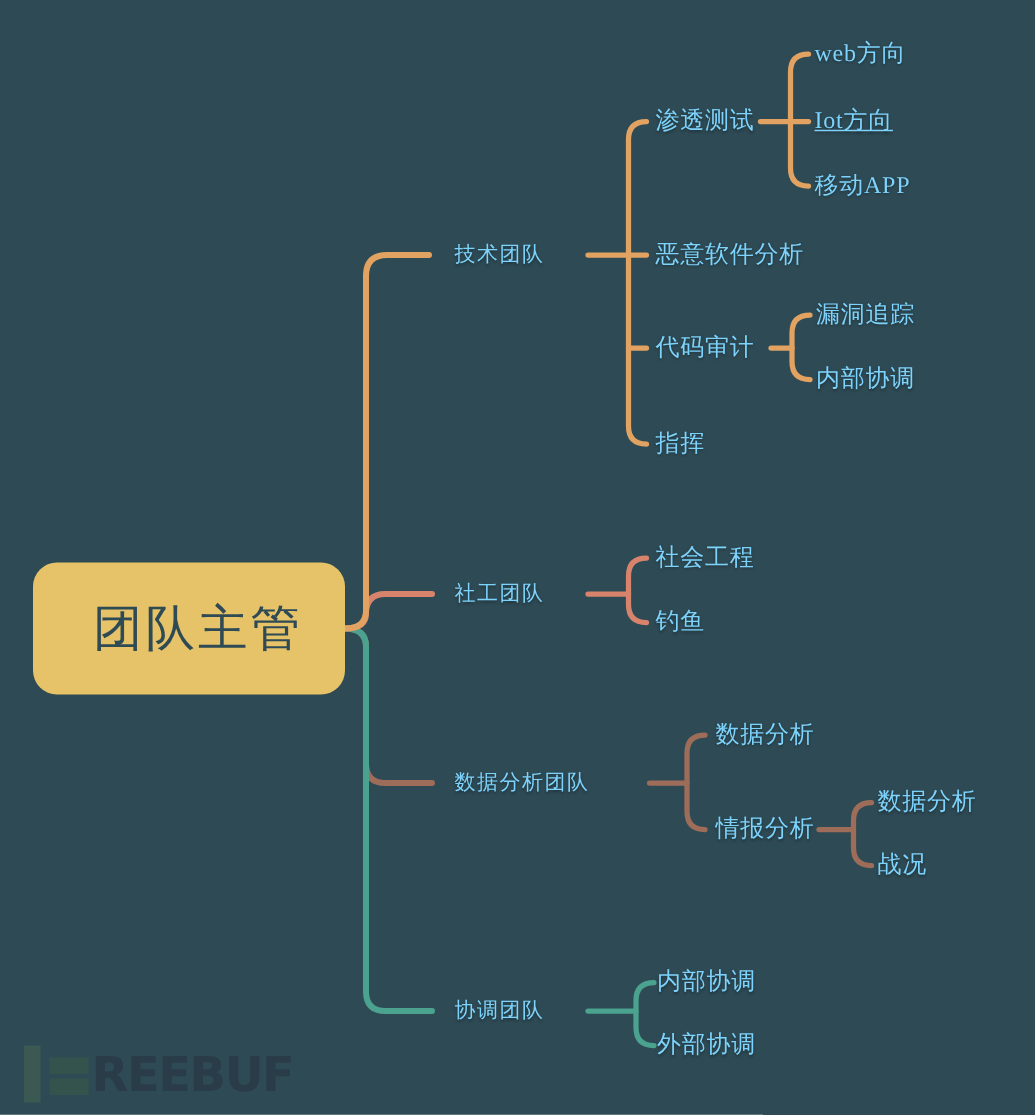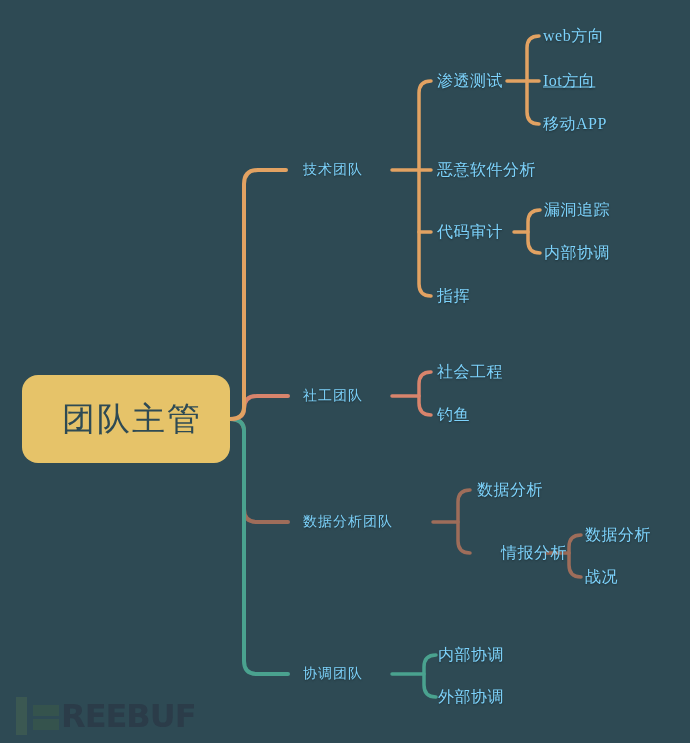"情报分析" div.node { margin-left: 24px -> none }
